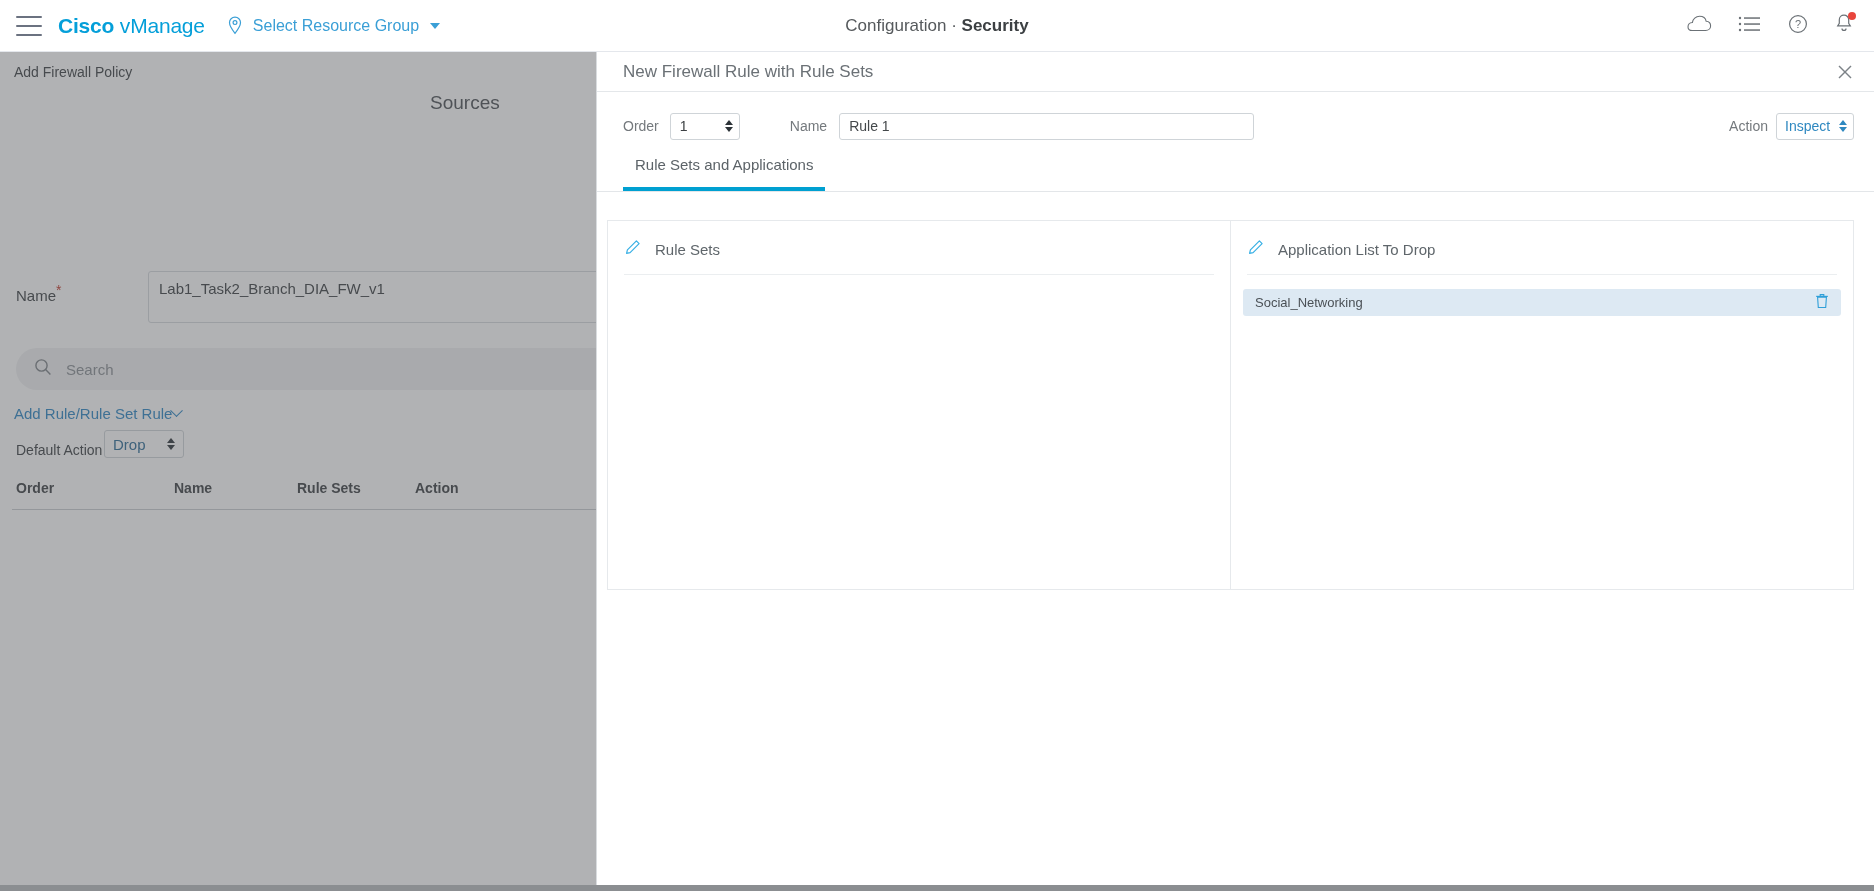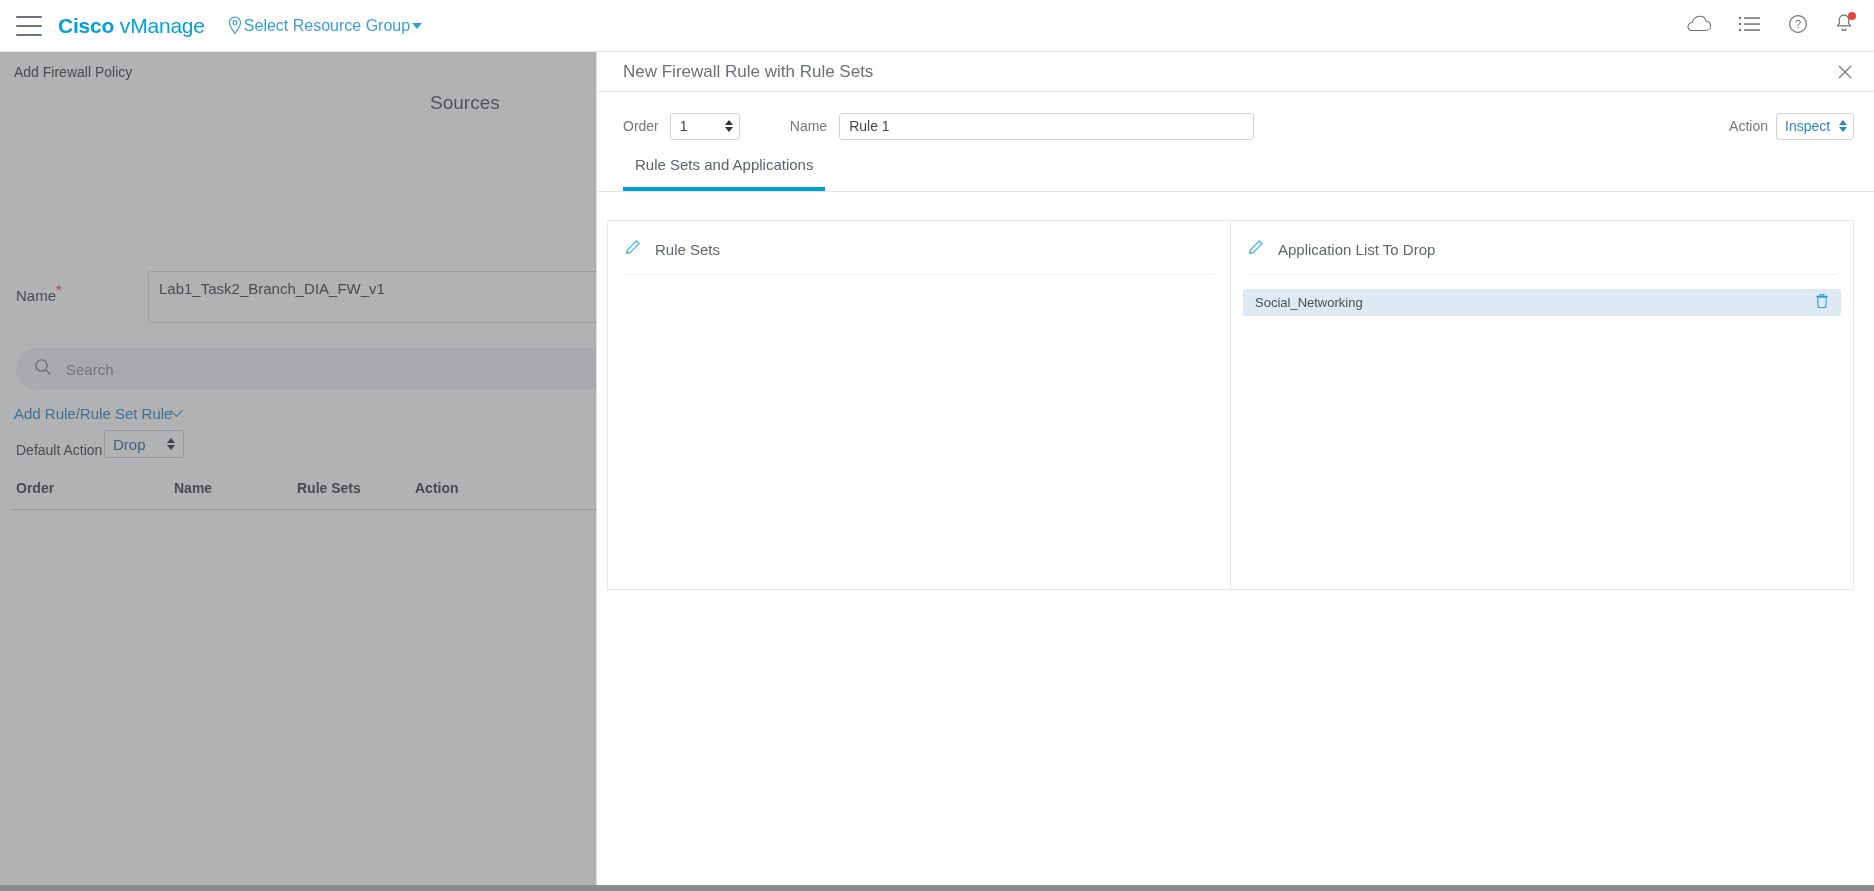"Select Resource Group" .resgroup { gap: 1px -> 10px }
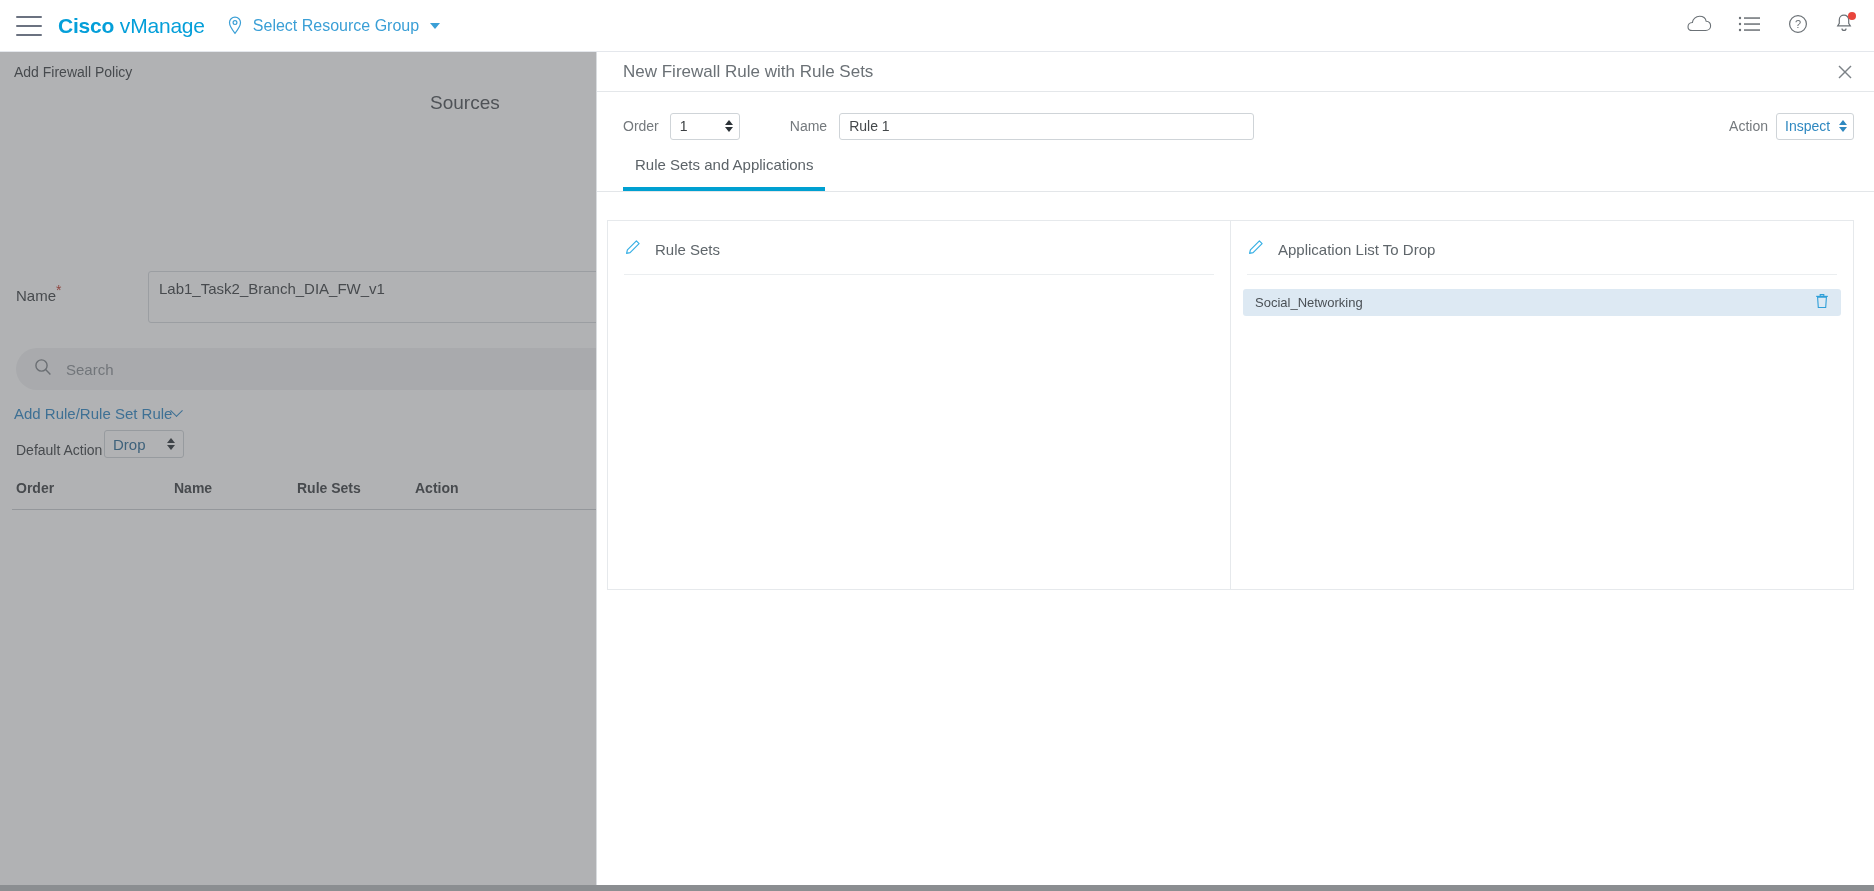"Configuration · Security" div.appbar-title { html: none -> <div> <span>Configuration</span> <span>·</span> <b>Security</b> </div> }
